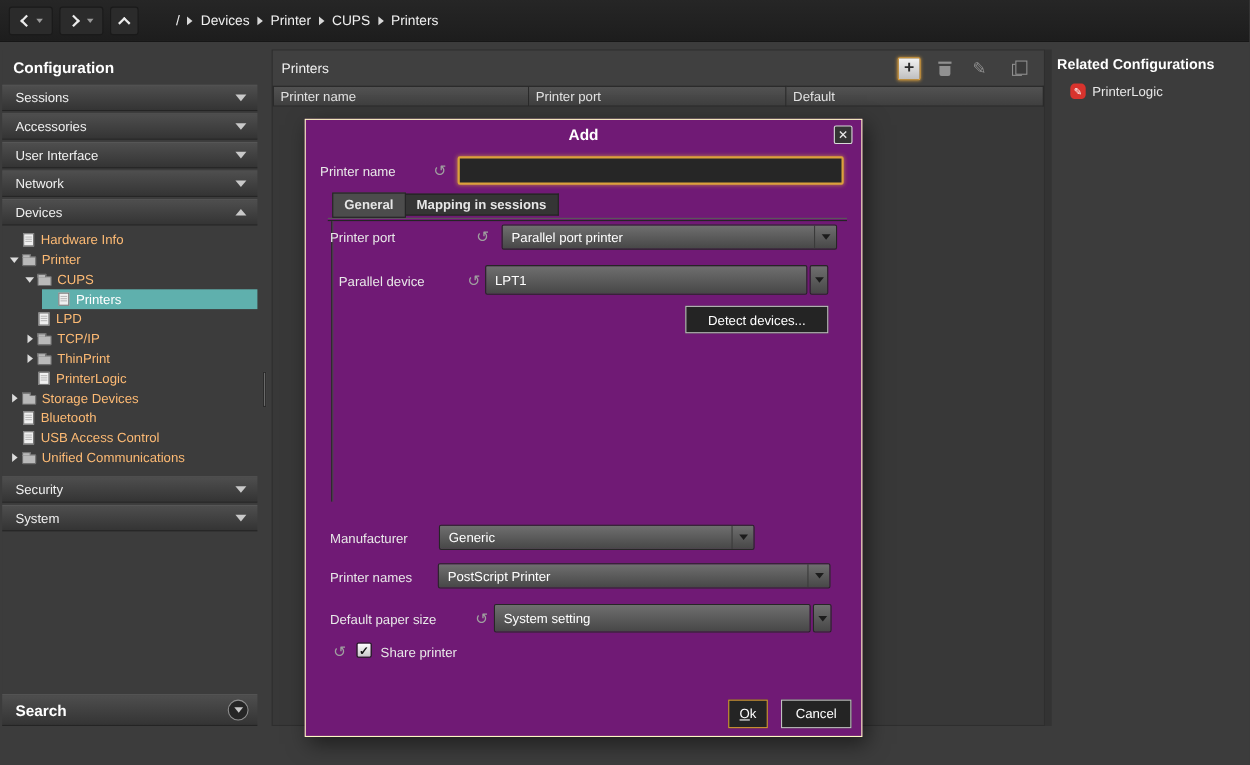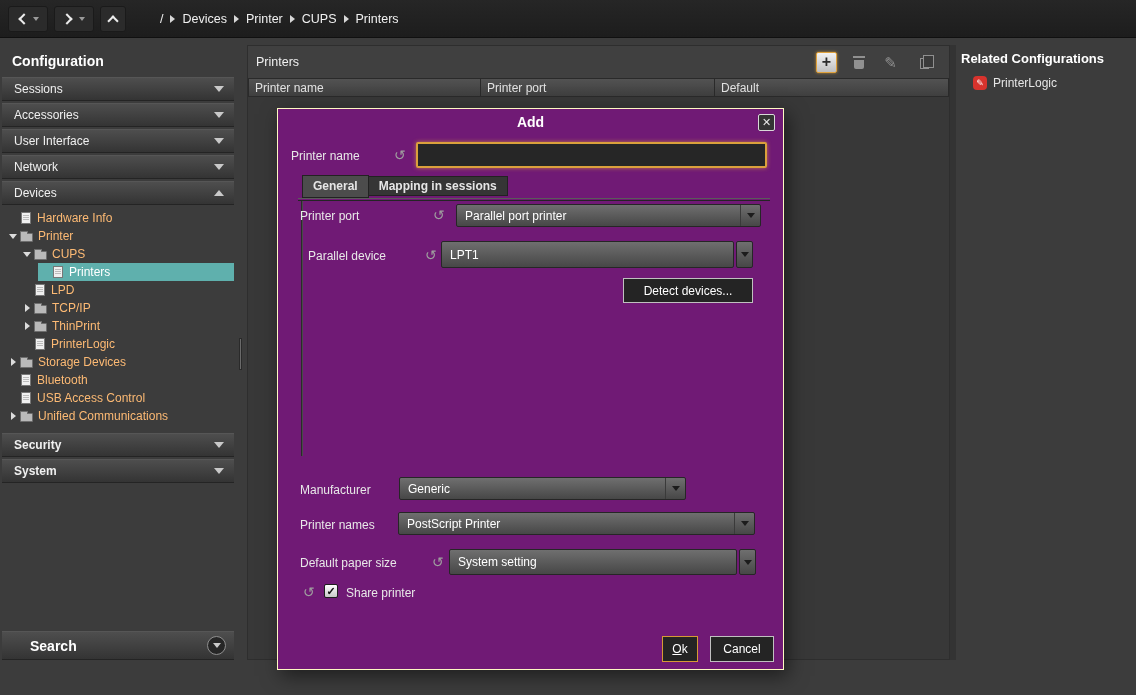"Security" .sect-bottom-wrap { font-weight: bold -> none }
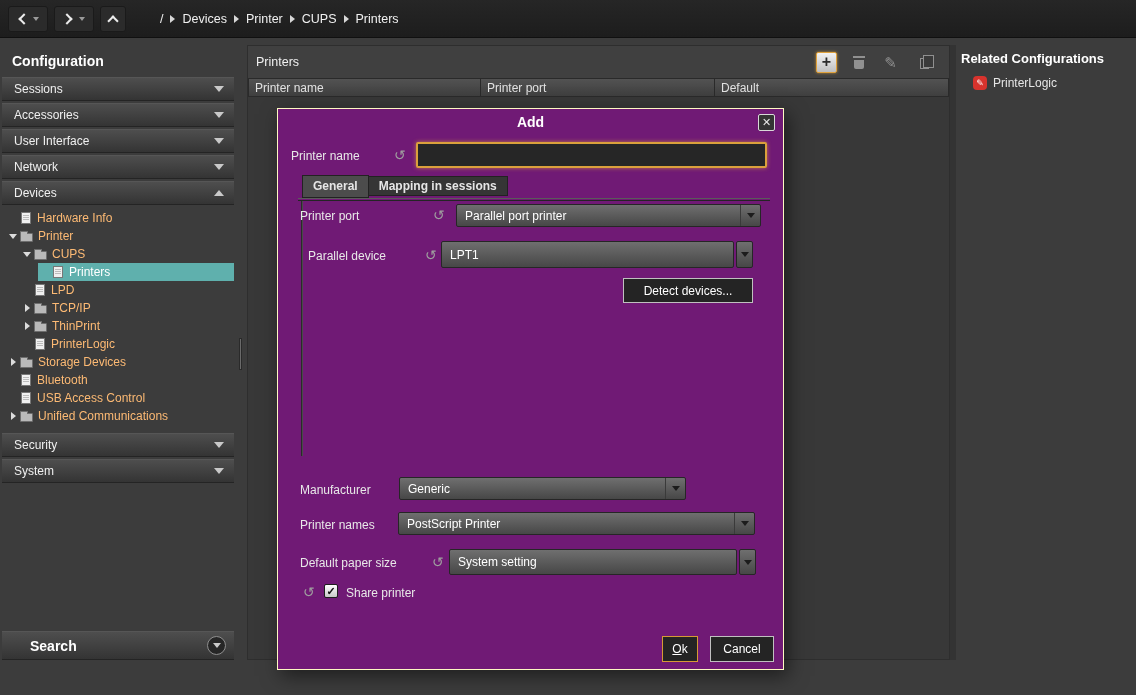"Search" .search-head .lbl { margin-left: 16px -> none }
